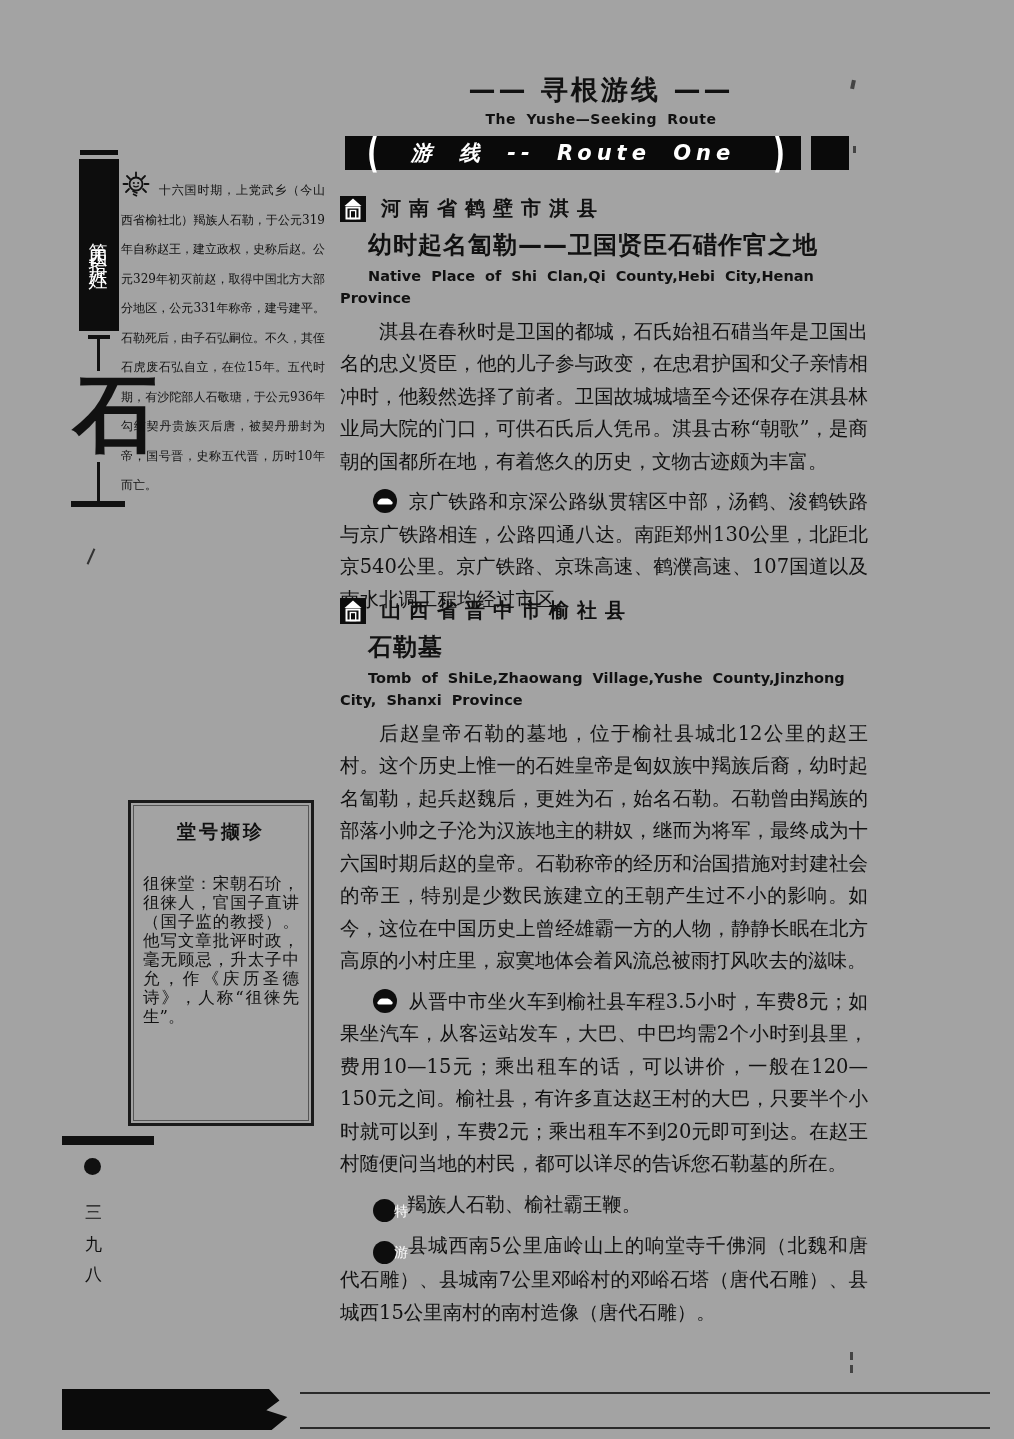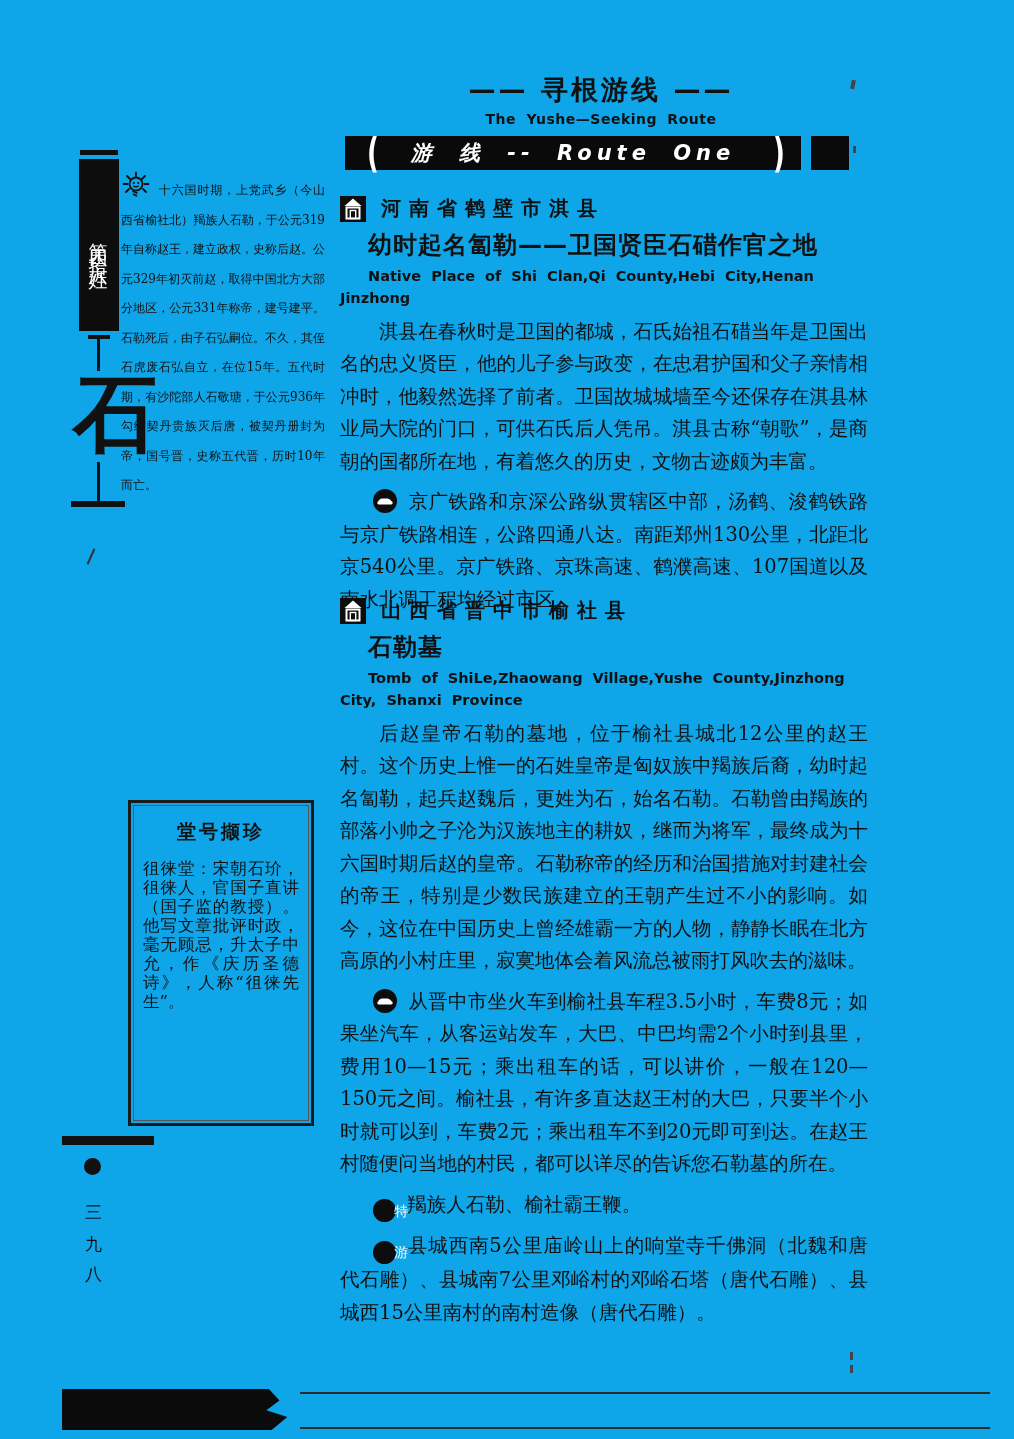"—— 寻根游线 ——" .page { background: #0ea5e9 -> #a3a3a3 }
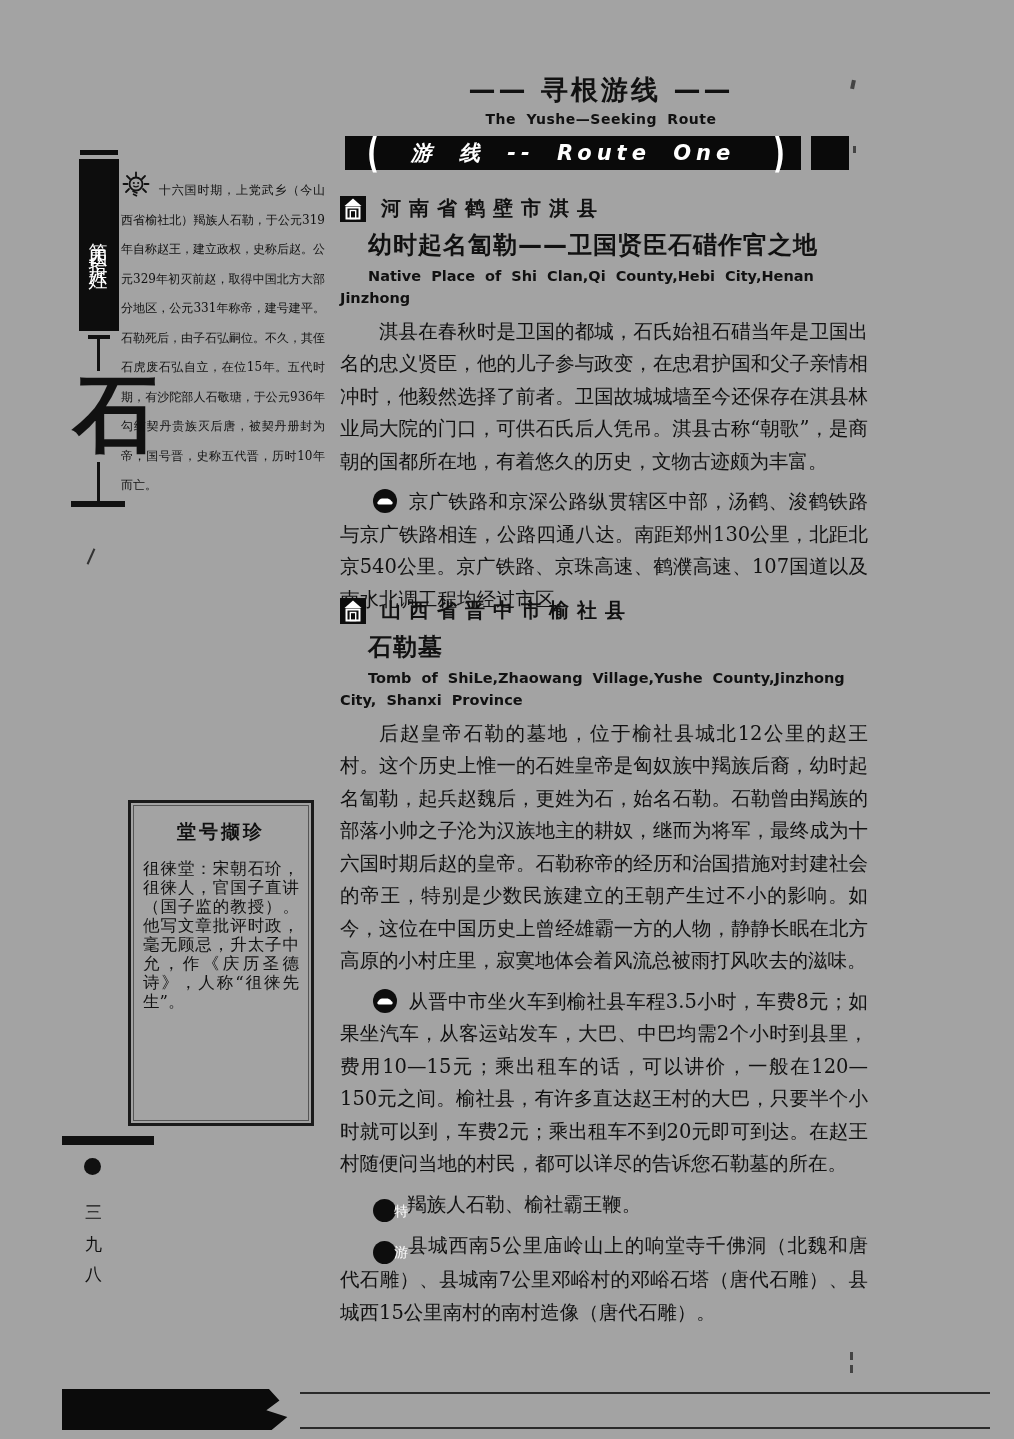"Native Place of Shi Clan,Qi" div.sec-en { text: Jinzhong -> Province }
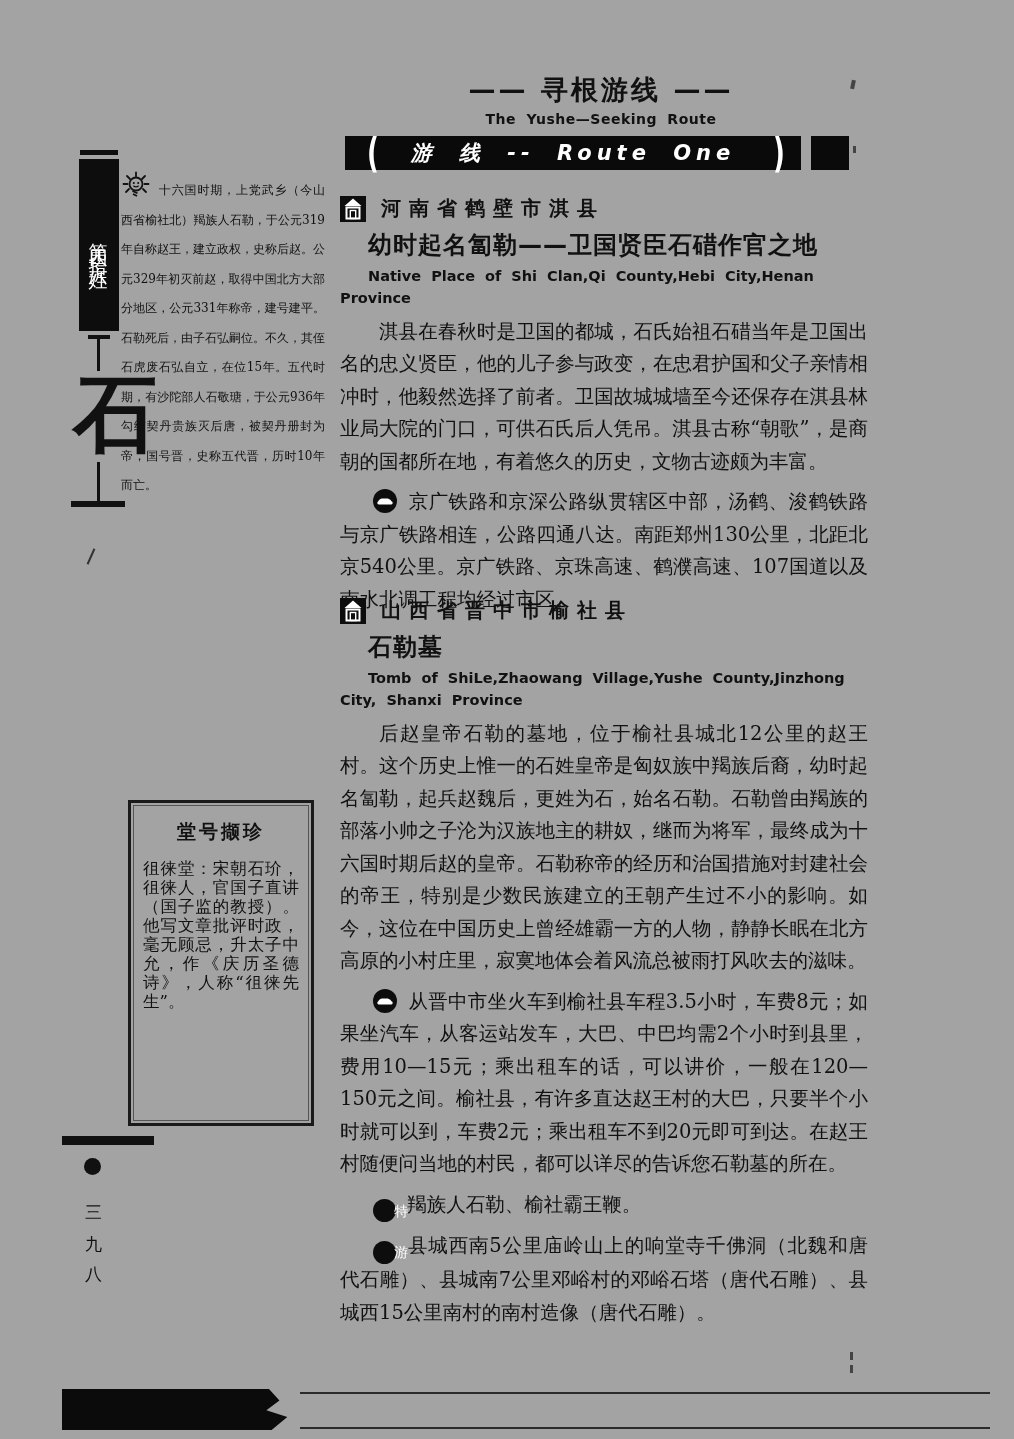"堂号撷珍" .hall-title { margin-bottom: 14px -> 29px }
